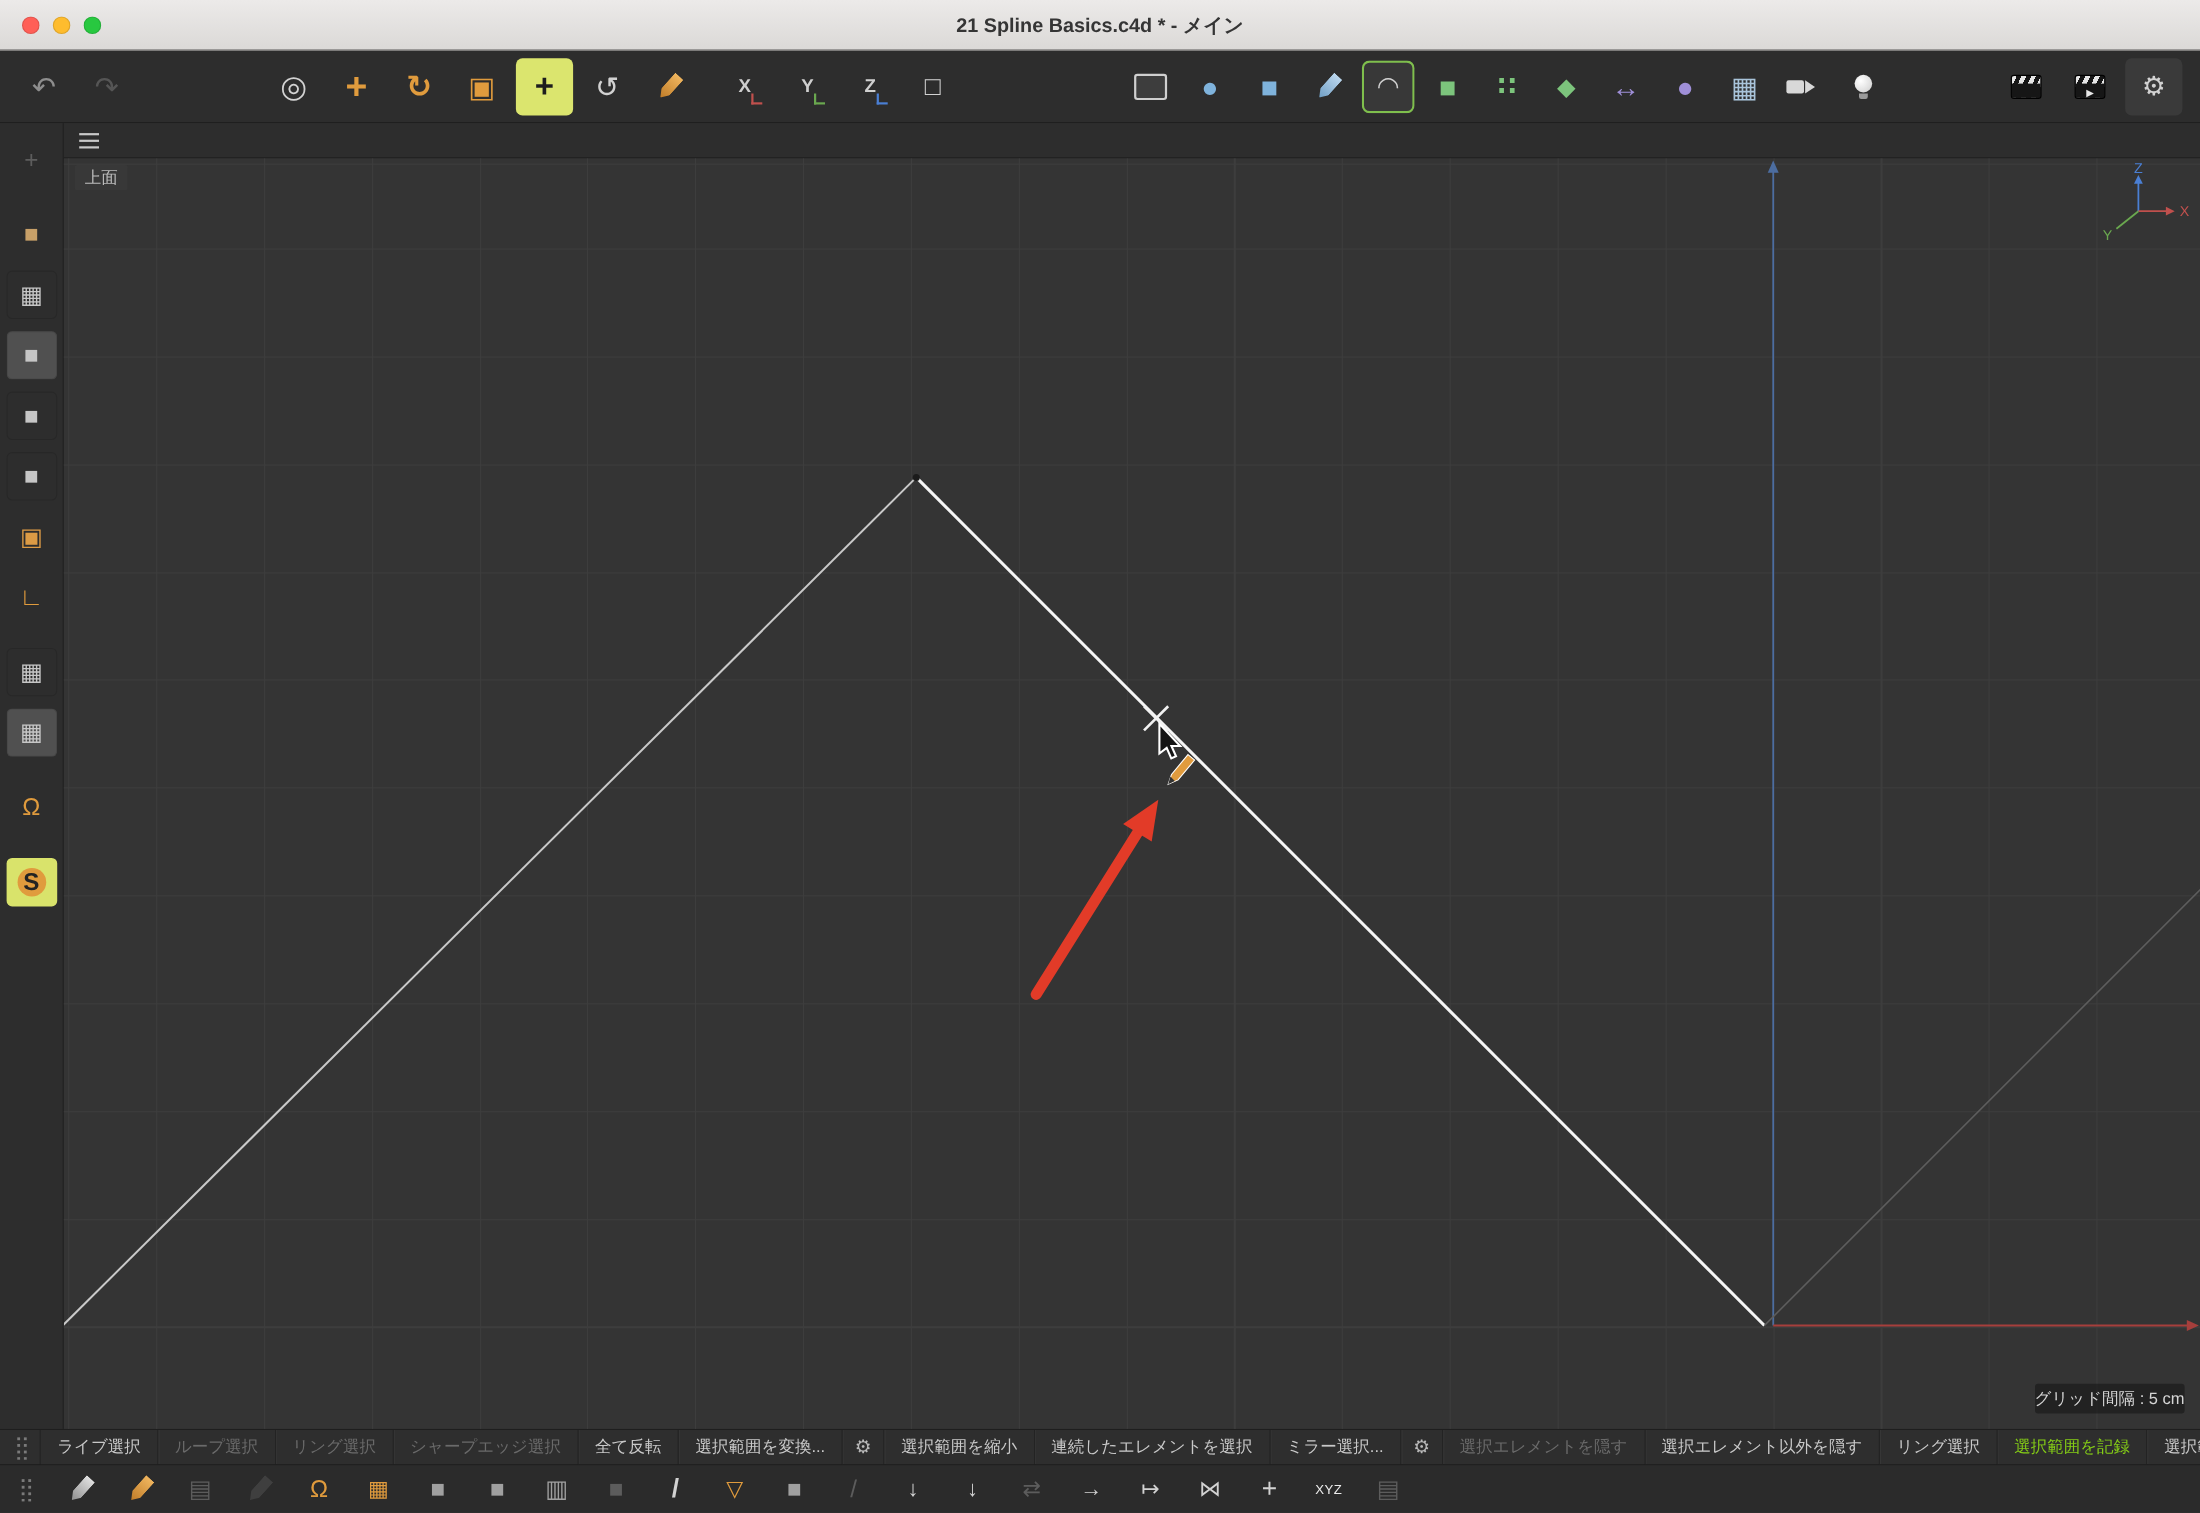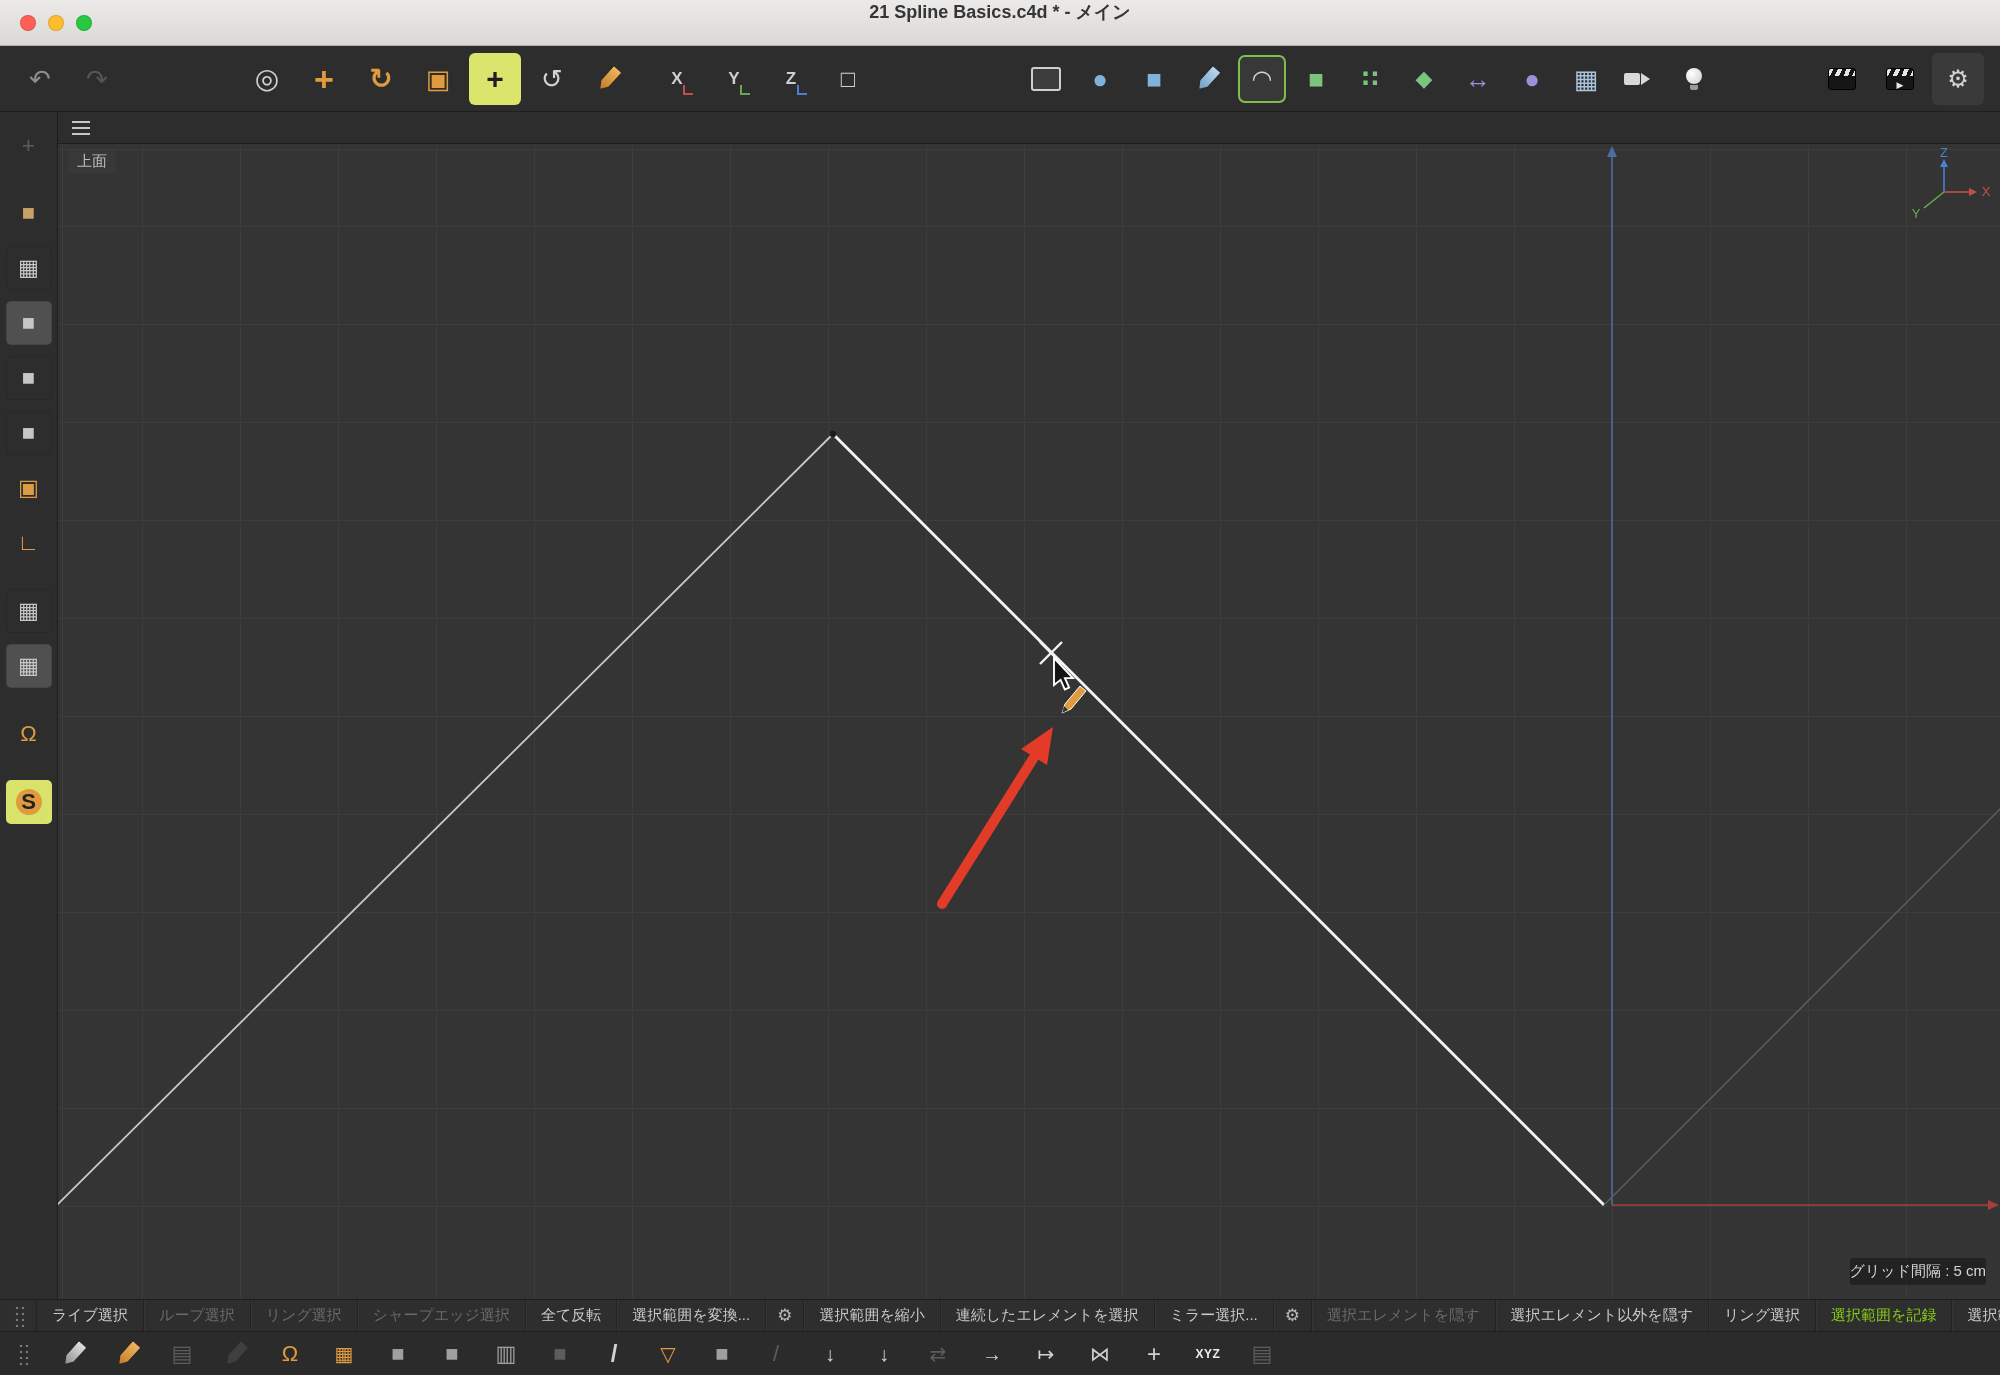"21 Spline Basics.c4d * -" .titlebar { align-items: flex-start -> center }
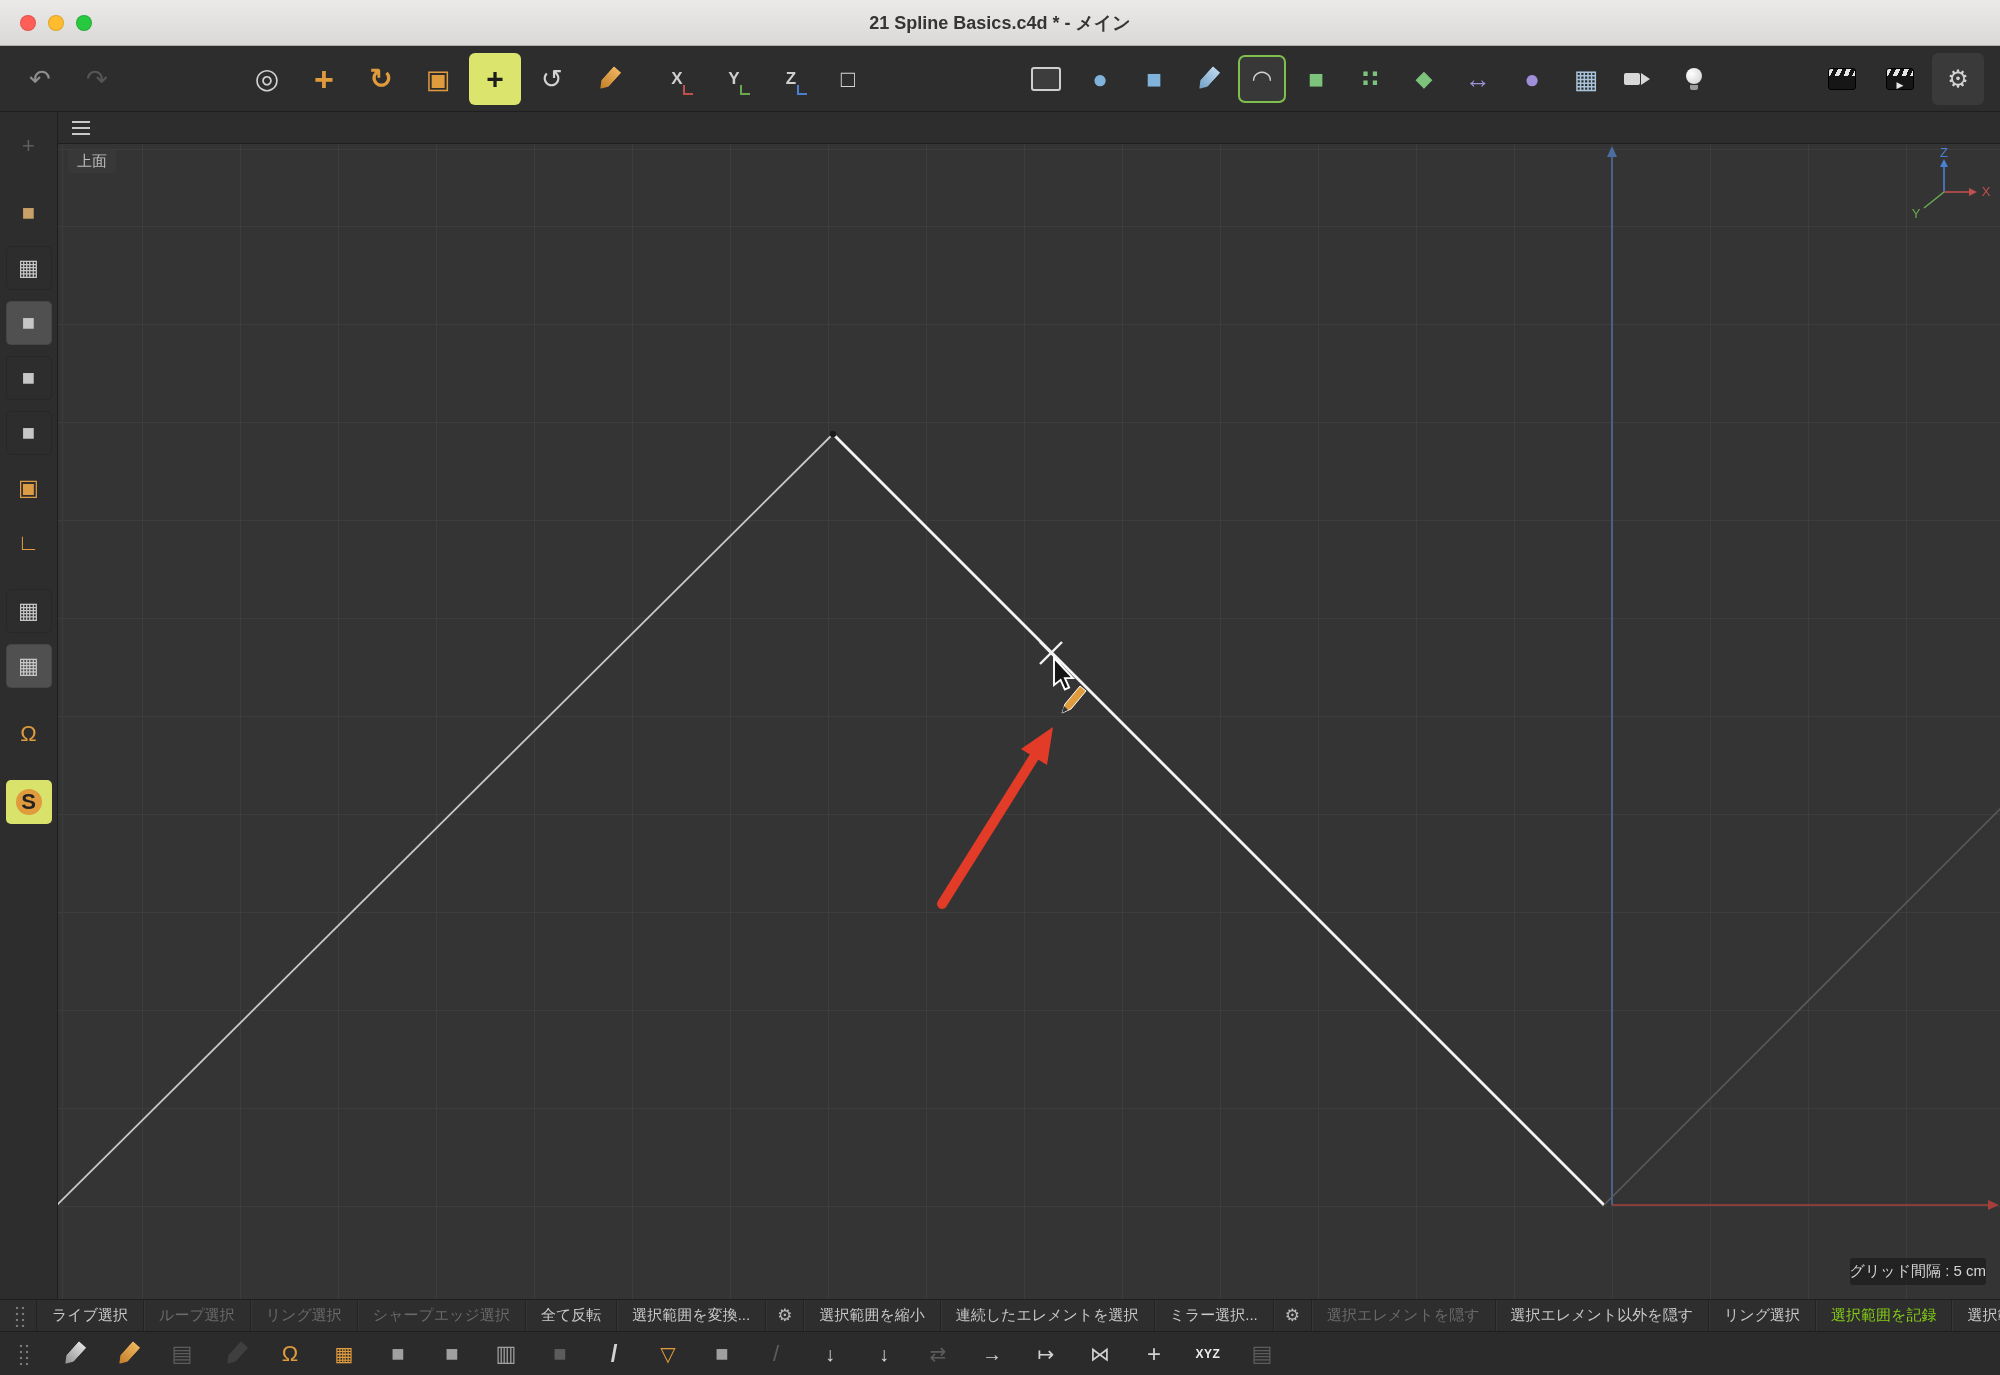"XYZ" .xyz .g { font-weight: bold -> normal }
